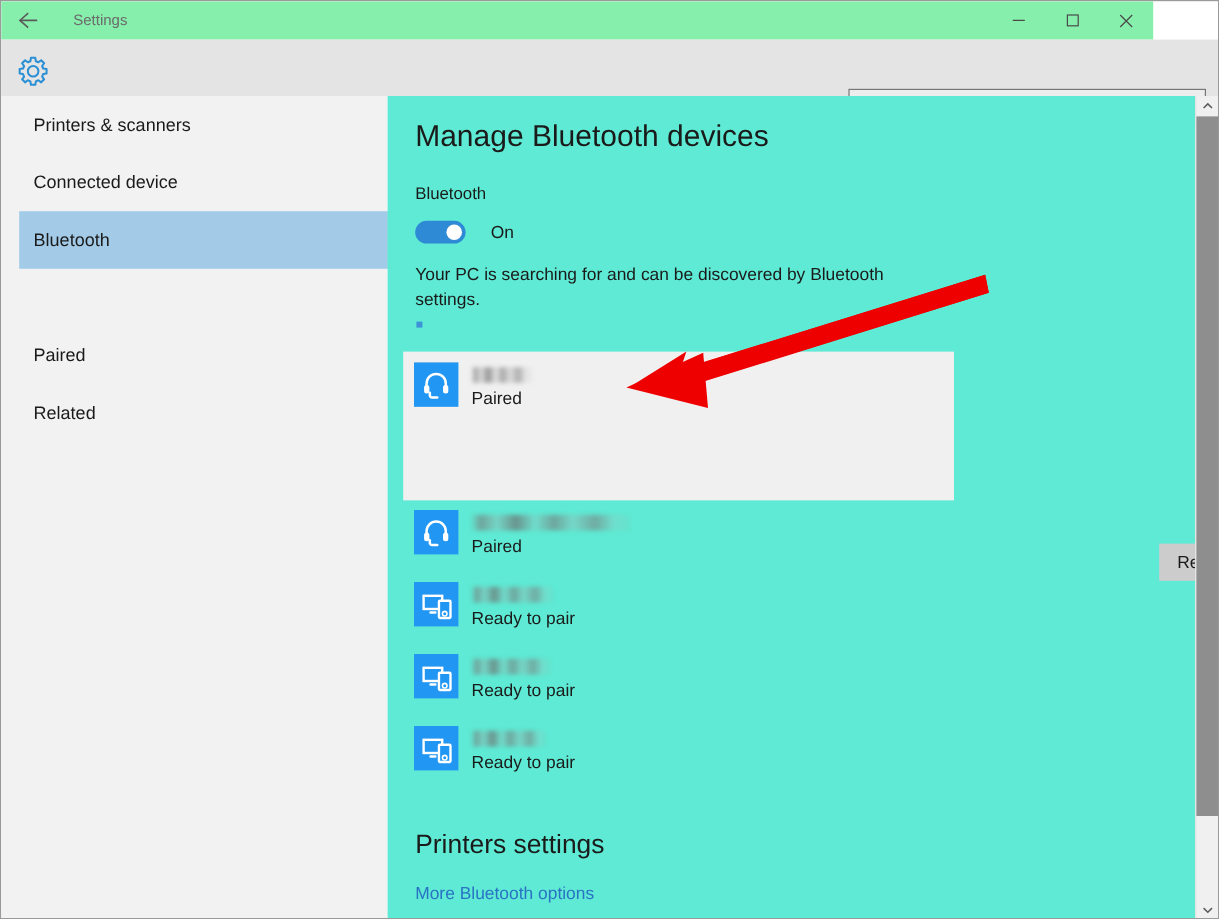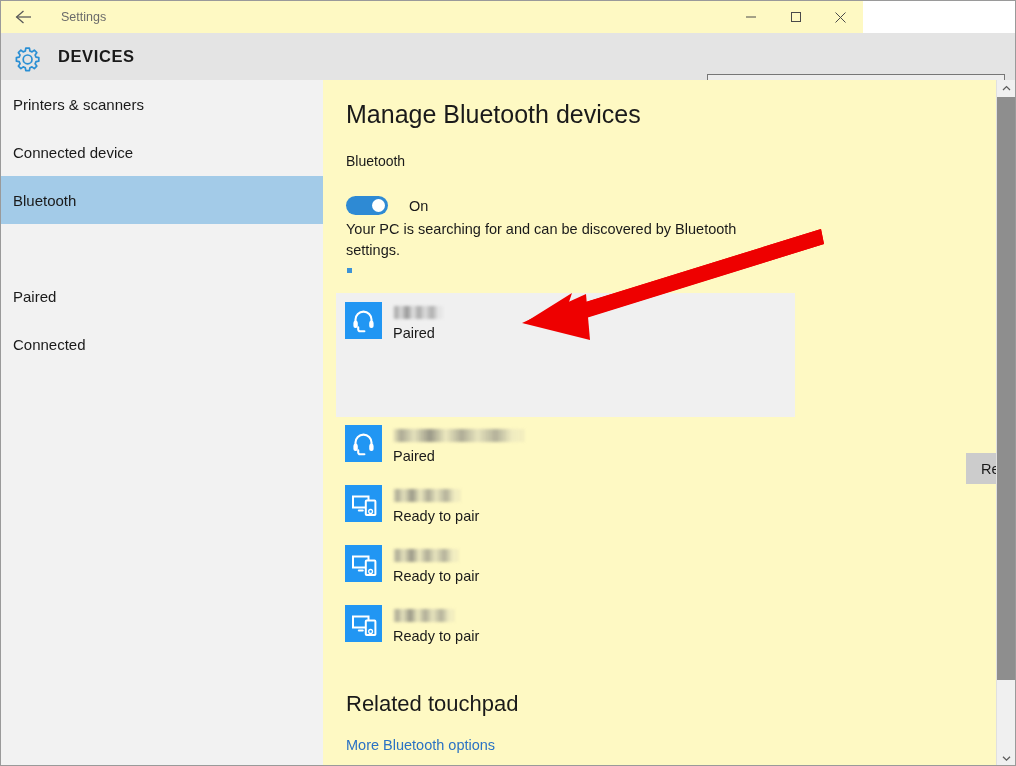"Settings" .titlebar { background: #fef9c3 -> #86efac; width: 862px -> 960px }
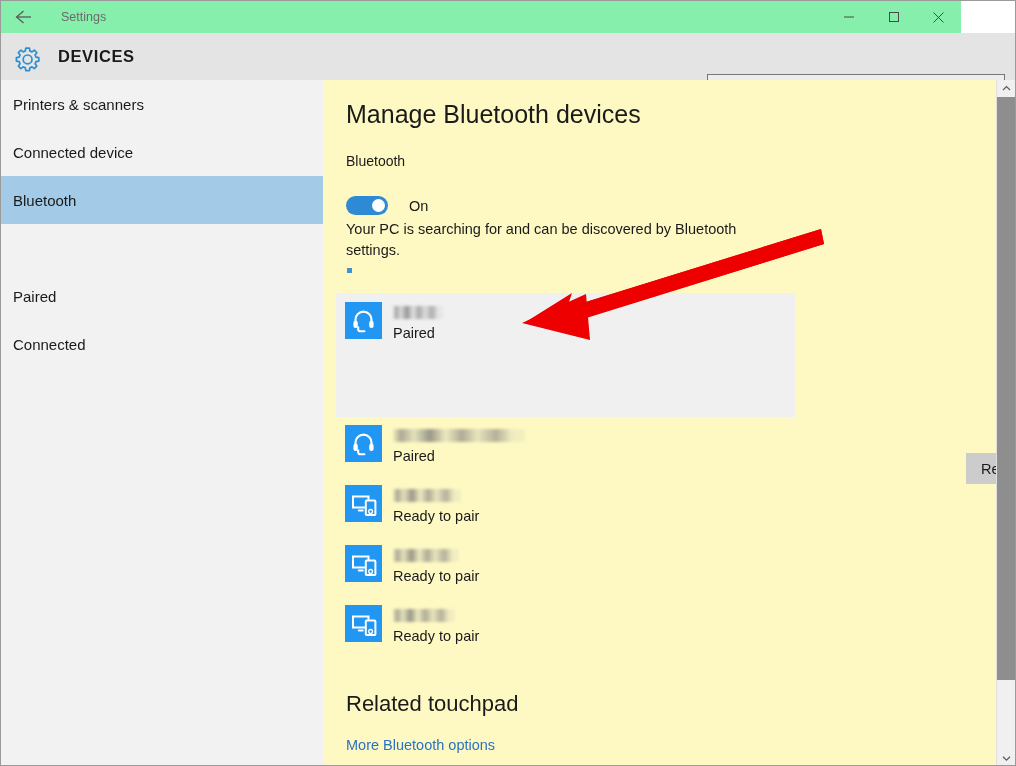"DEVICES" div.header-title { html: <div>DEVICES</div> -> none }
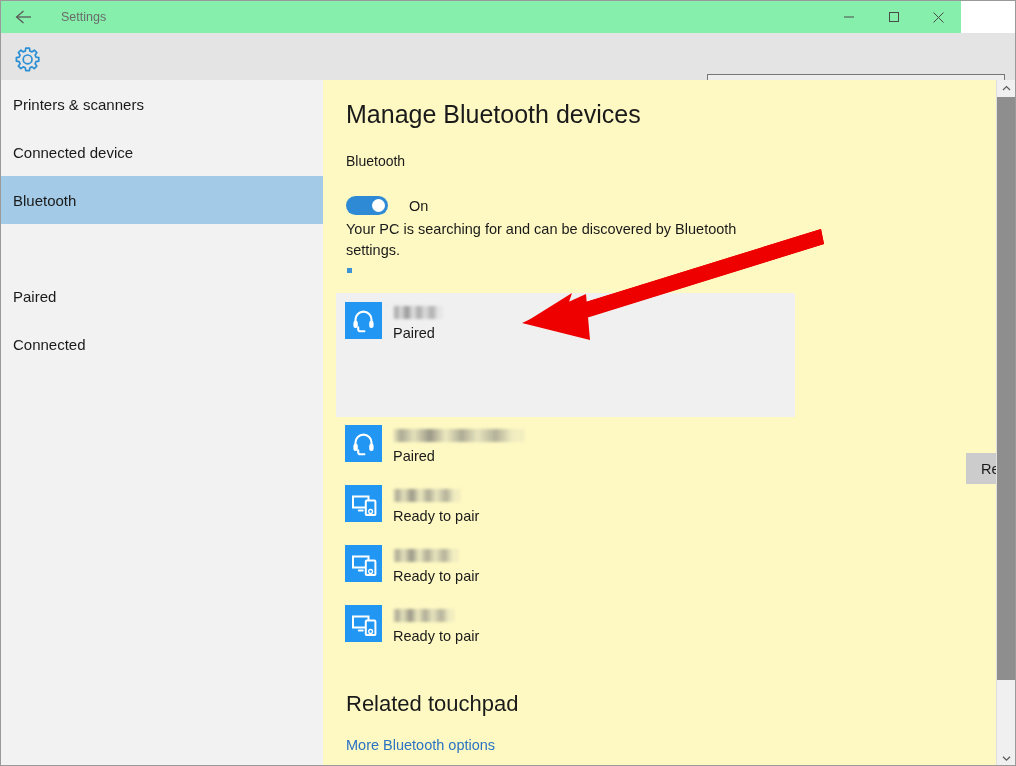"Printers & scanners" .nav-item { left: 0 -> 15px }
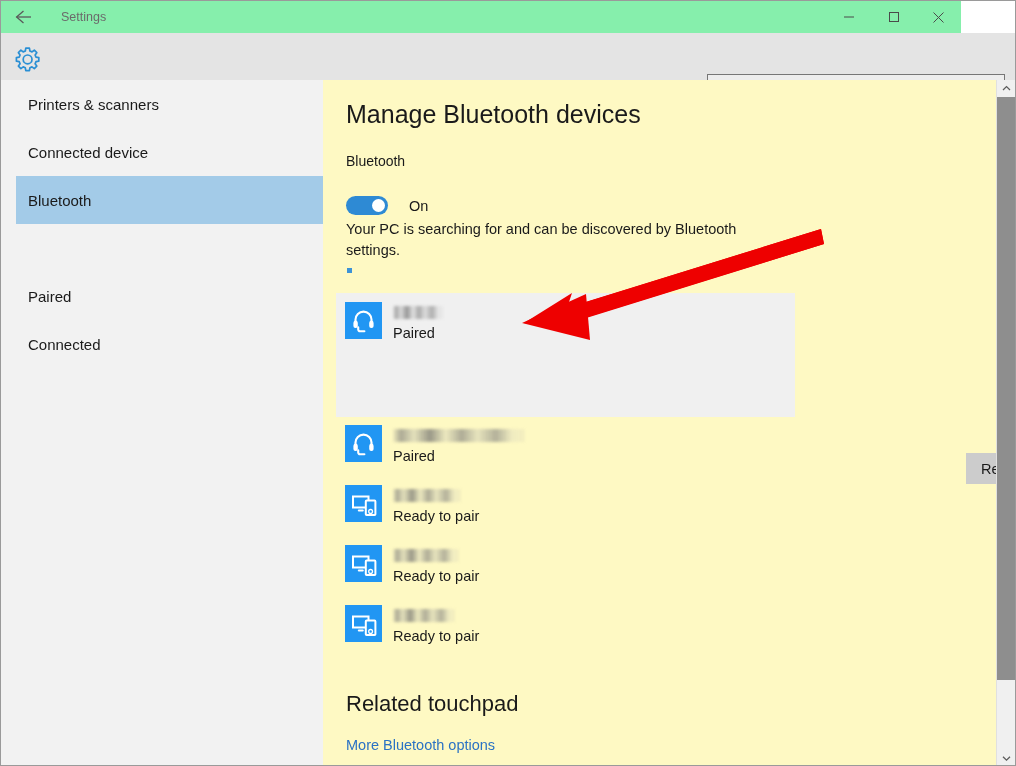"Manage Bluetooth devices" .content { background: #fef9c3 -> #5eead4 }
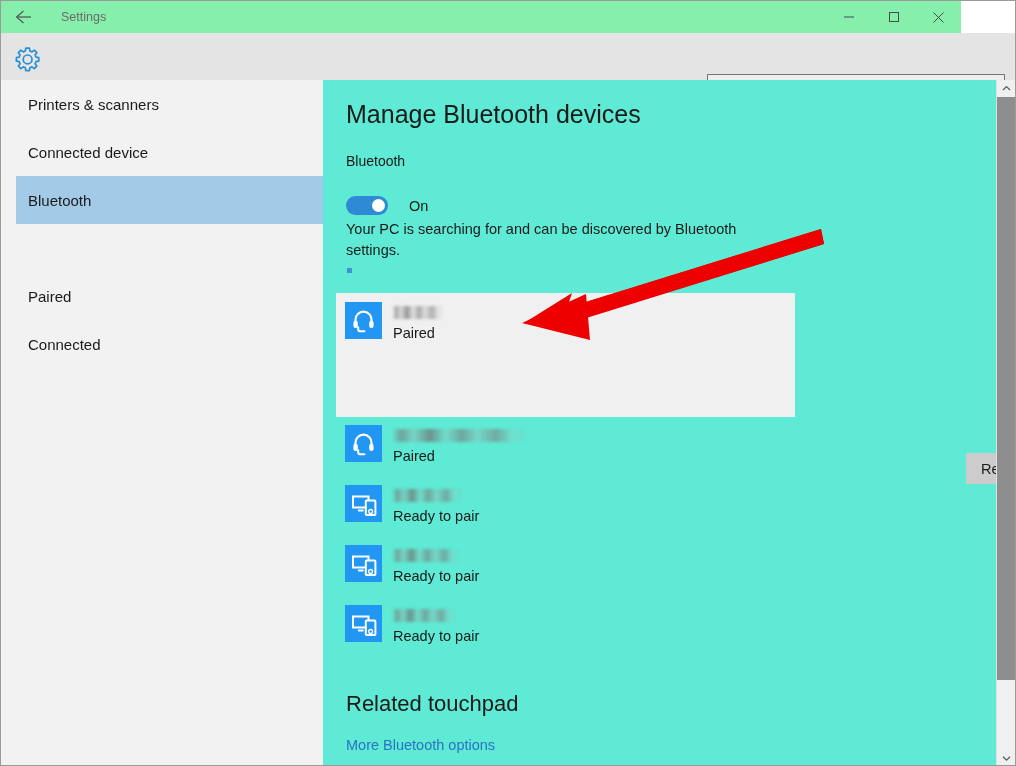"On" .toggle-row { top: 116px -> 104px }
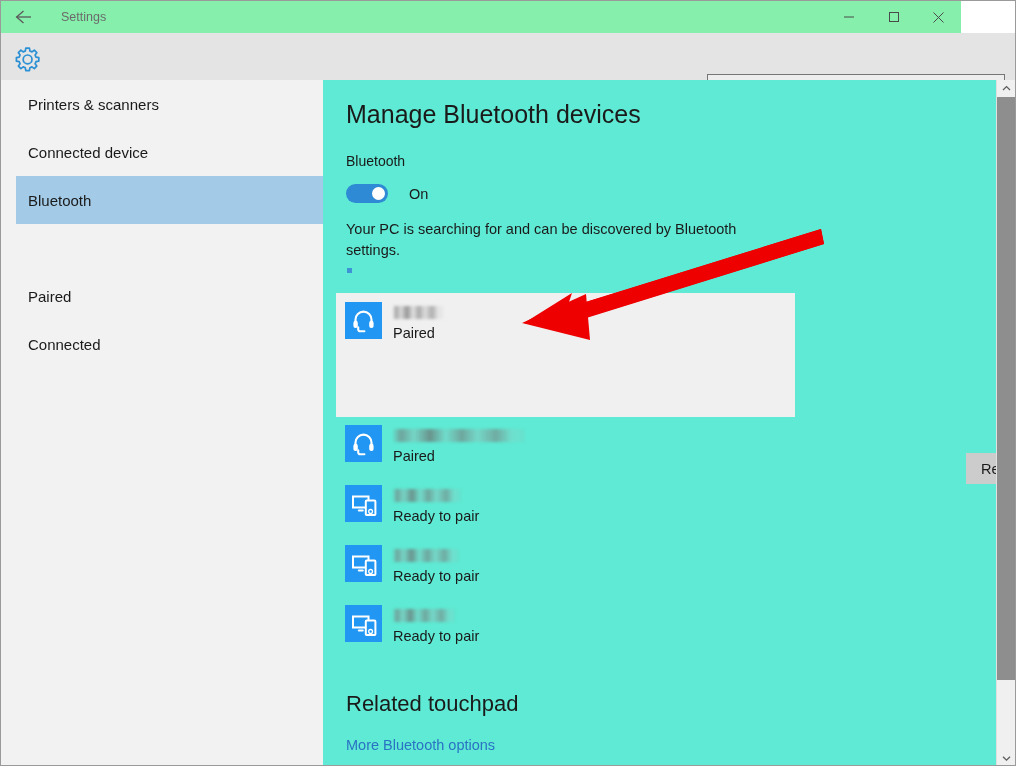"Connected" span.nav-label { text: Connected -> Related }
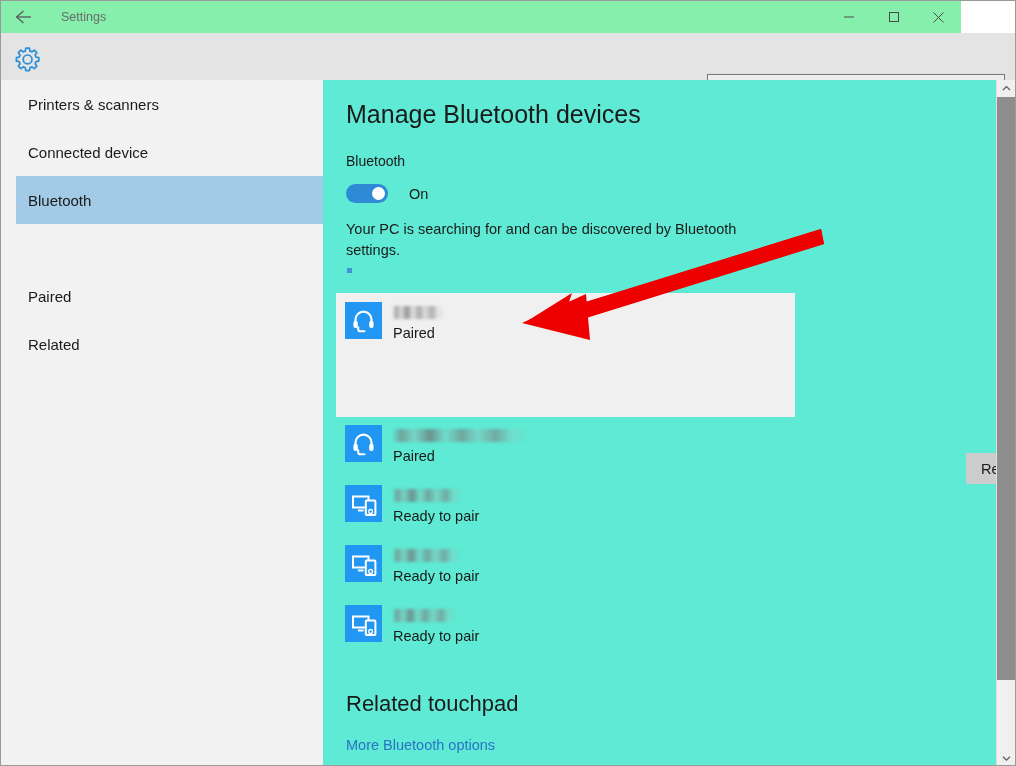"Related touchpad" div.related-title { text: Related touchpad -> Printers settings }
